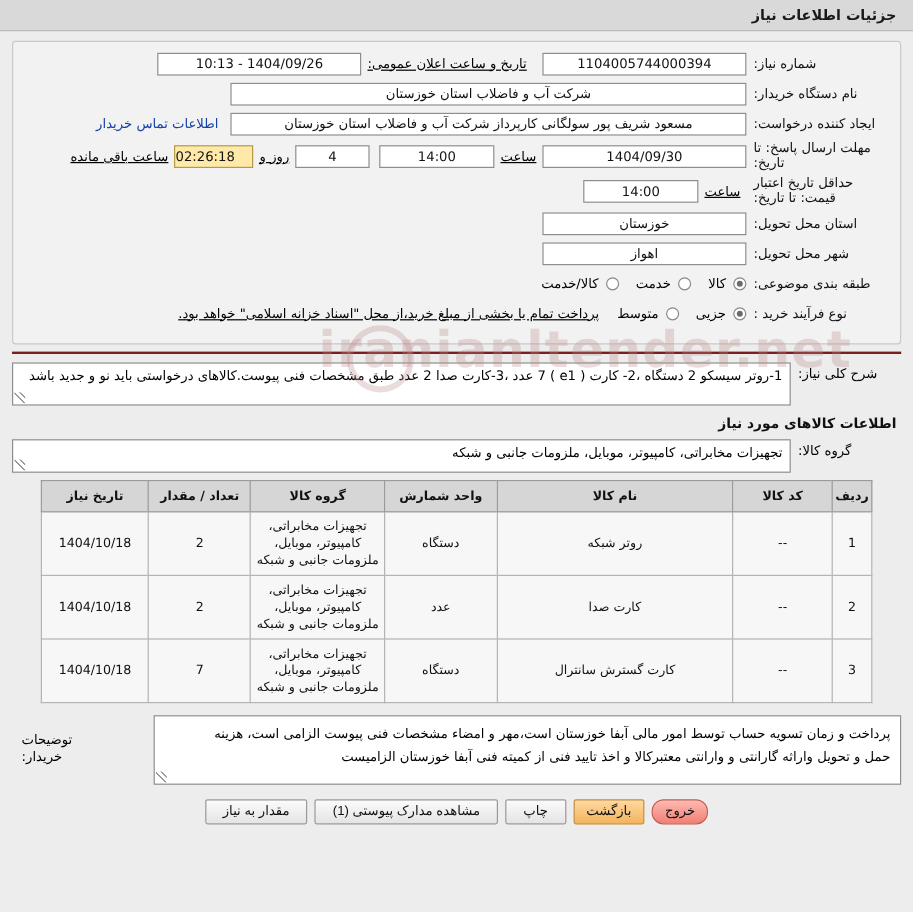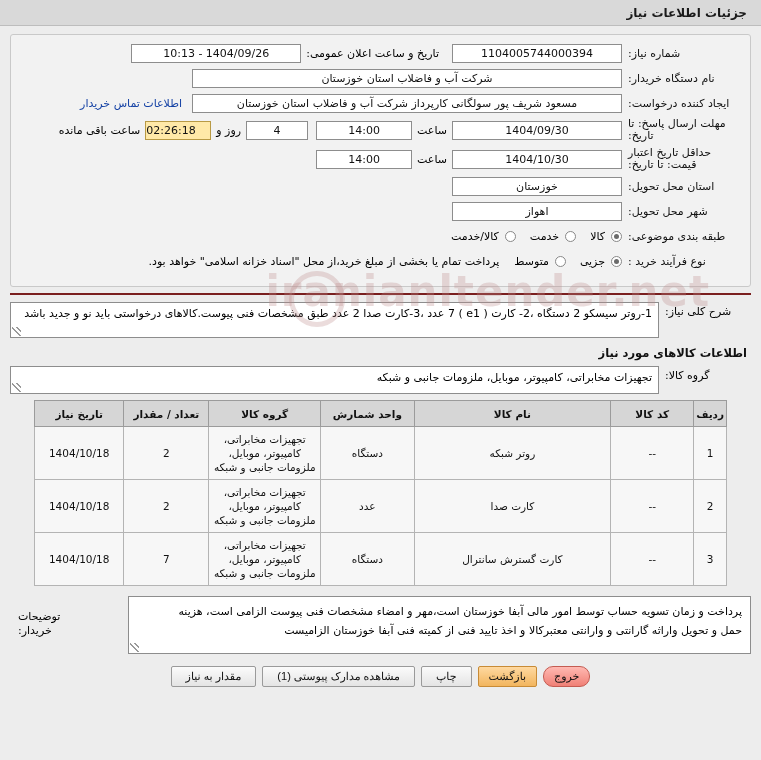"تاریخ و ساعت اعلان عمومی:" .mini-lbl { text-decoration: none -> underline }
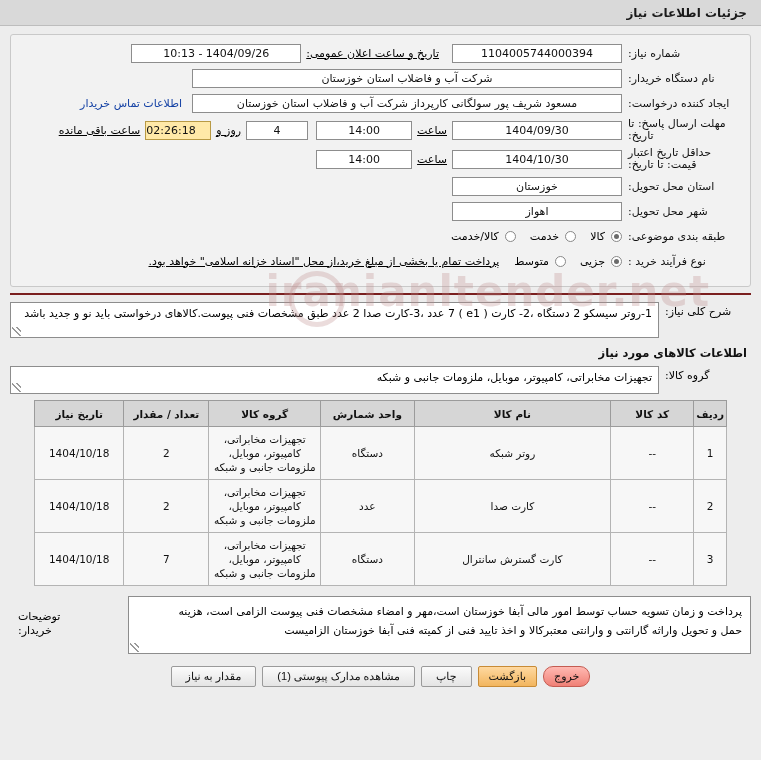"1404/10/30" div.fld { html: <div>1404/10/30</div> -> none }
